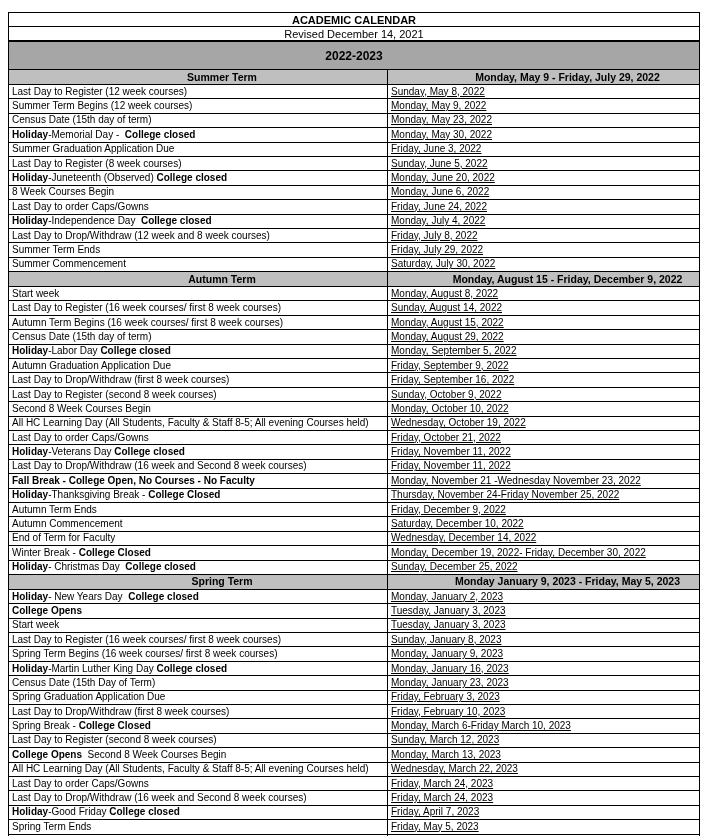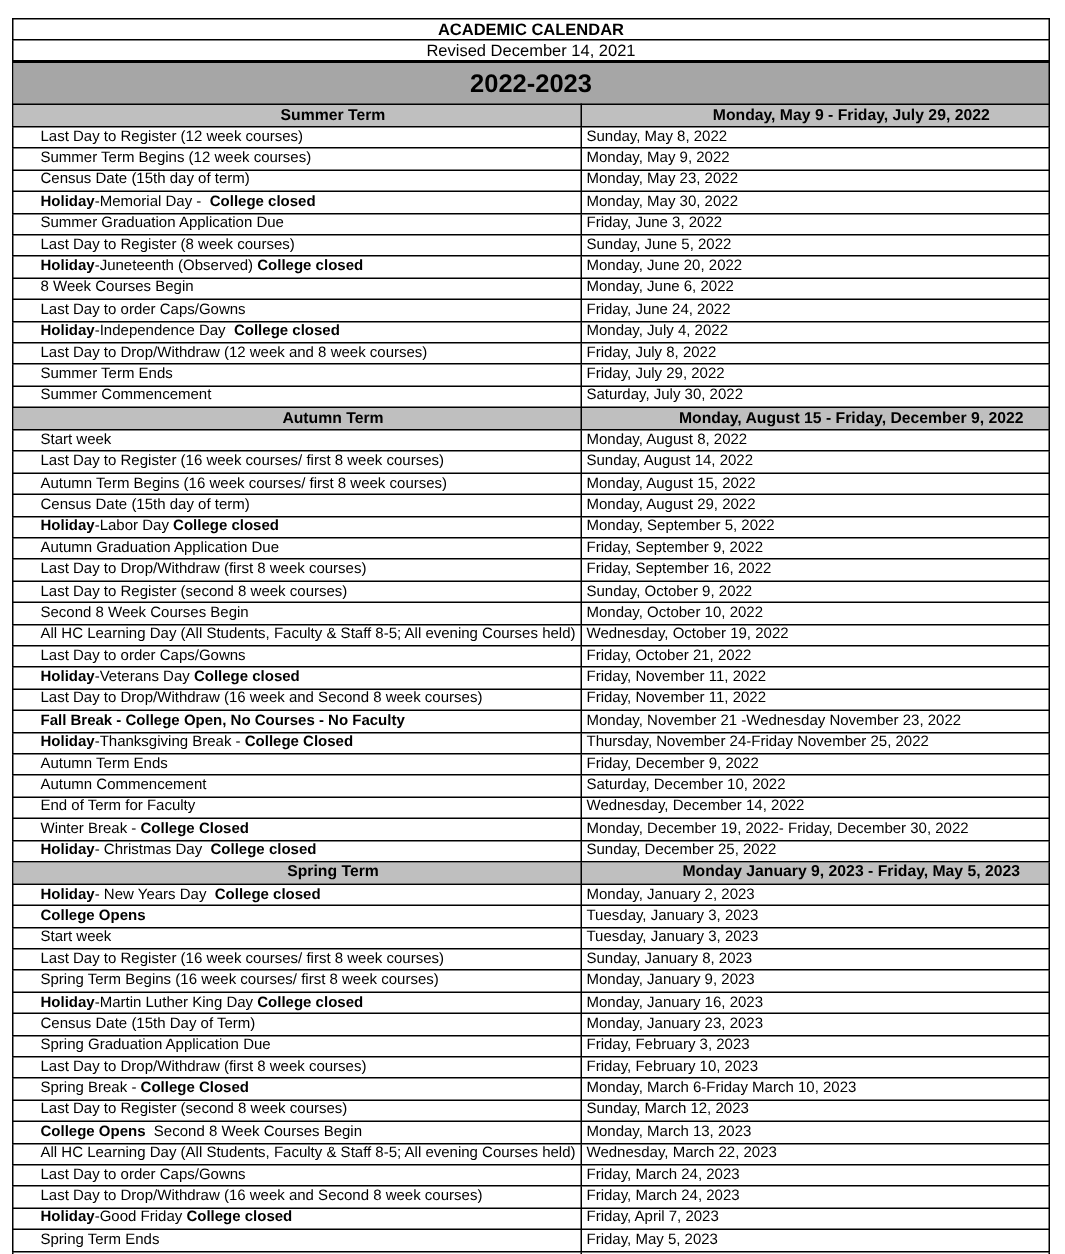"2022-2023" tr.band-row td { font-size: 17px -> 12px }
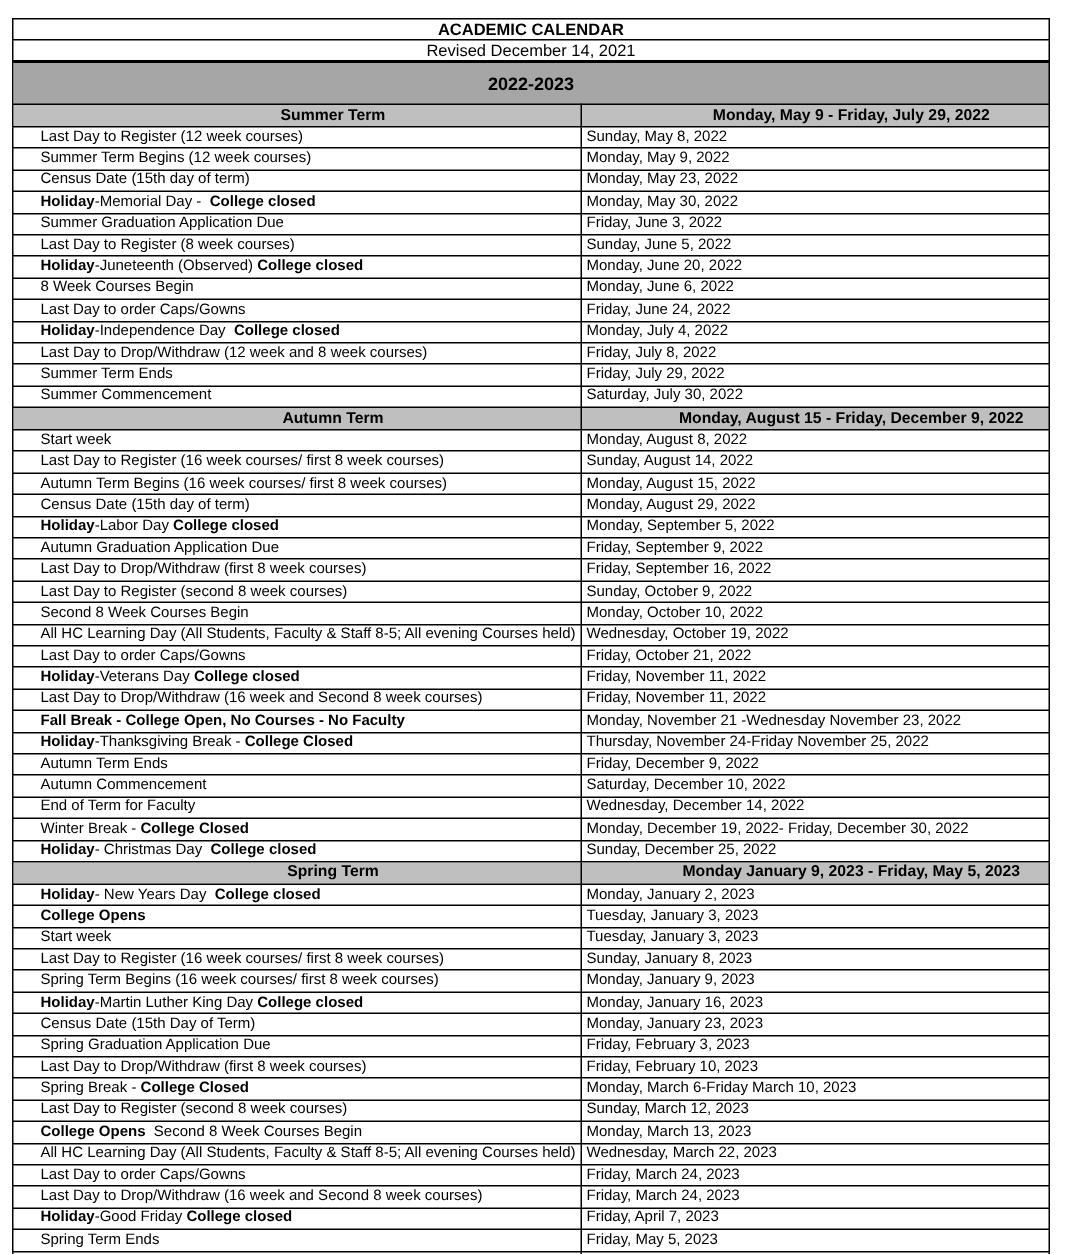"Last Day to Register (12" td.event-cell { padding-left: 18px -> 3px }
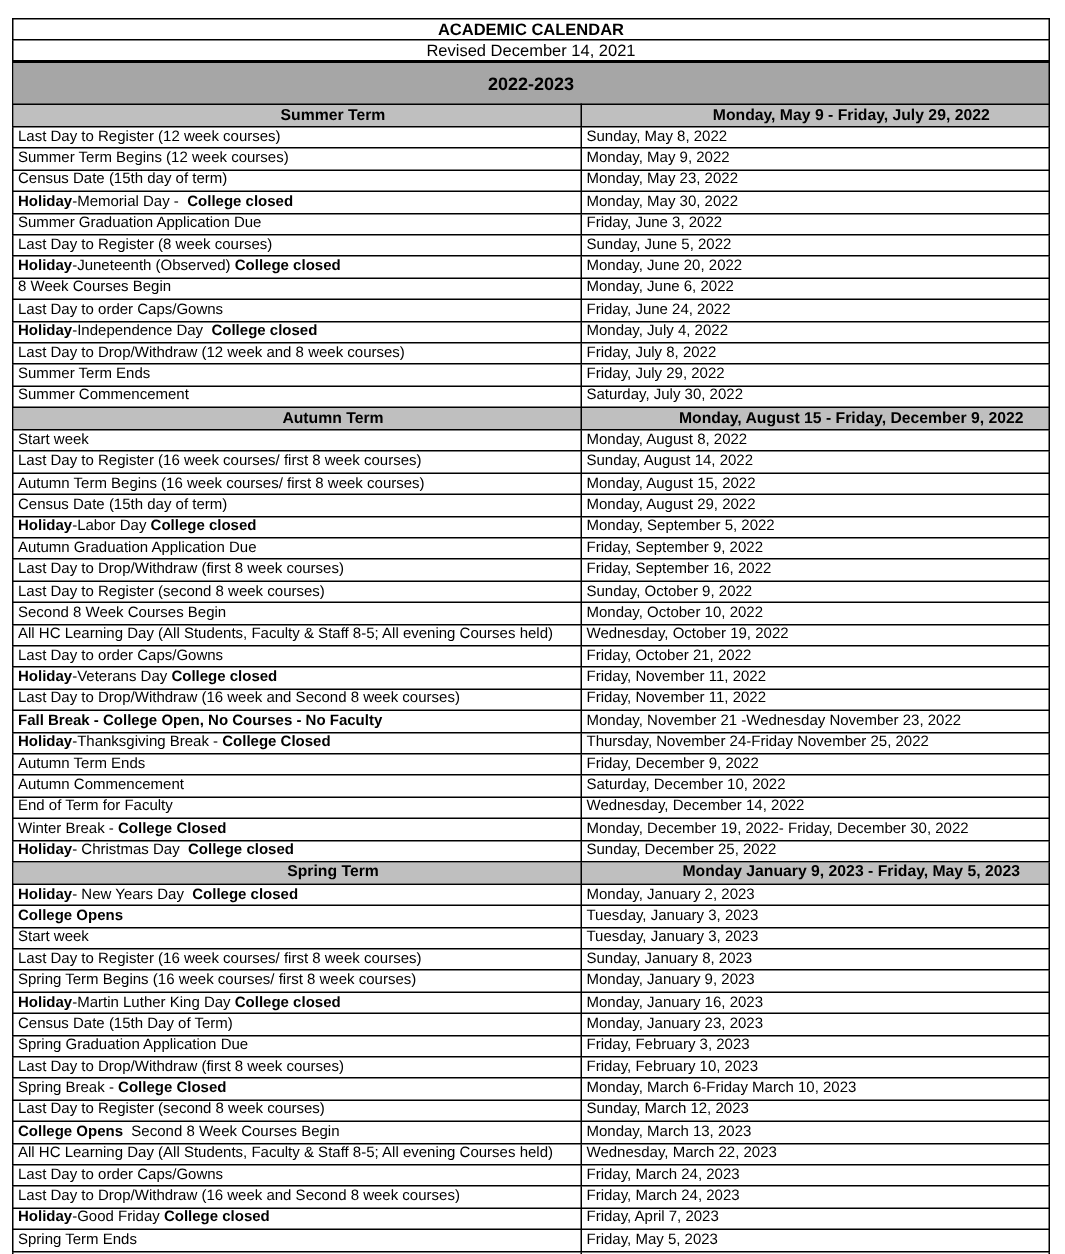"Sunday, May 8, 2022" td.date-cell { text-decoration: none -> underline }
